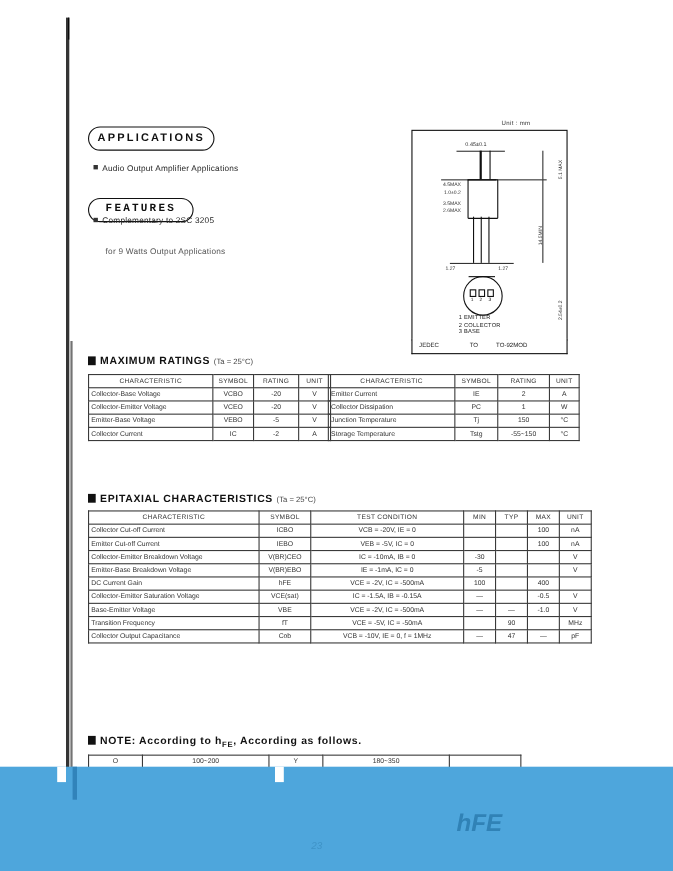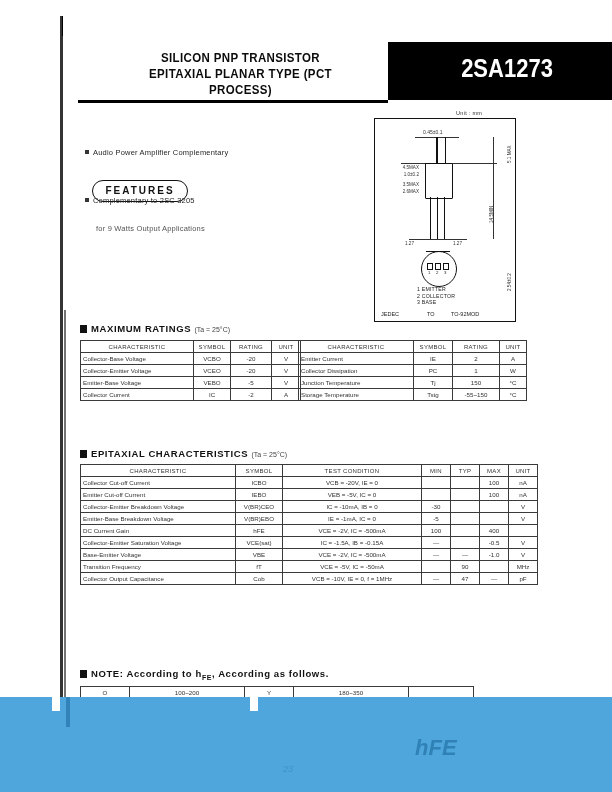"SILICON PNP TRANSISTOR" div.hdr { html: <div> <div> <div>SILICON PNP TRANSISTOR</div> <div>EPITAXIAL PLANAR TYPE (PCT PROCESS)</div> </div> <div></div> <div> <div>2SA1273</div> </div> </div> -> none }
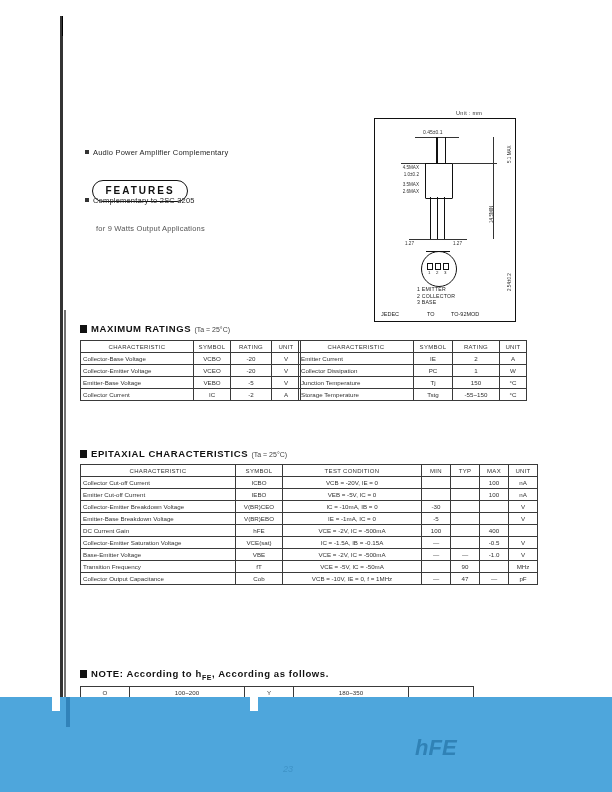"APPLICATIONS" div.pill { html: none -> <div>APPLICATIONS</div> }
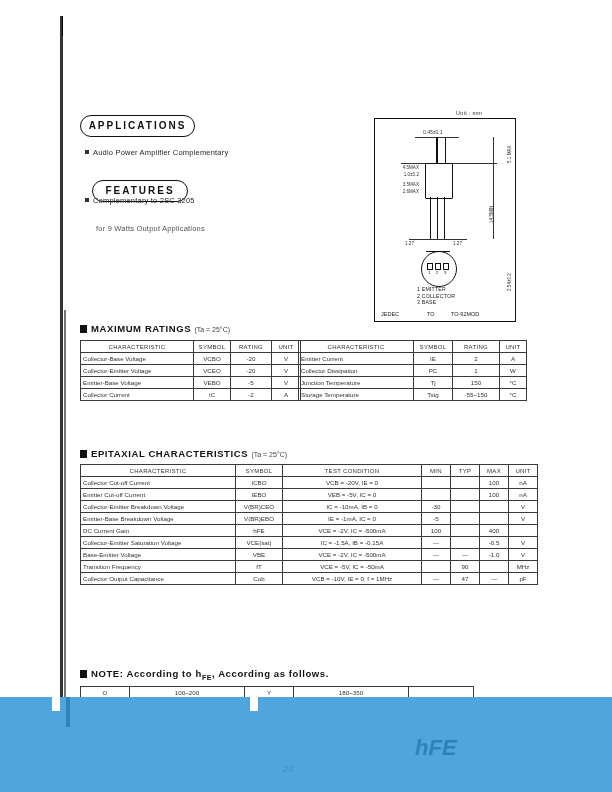"Audio Power Amplifier Complementary" span { text: Power Amplifier Complementary -> Output Amplifier Applications }
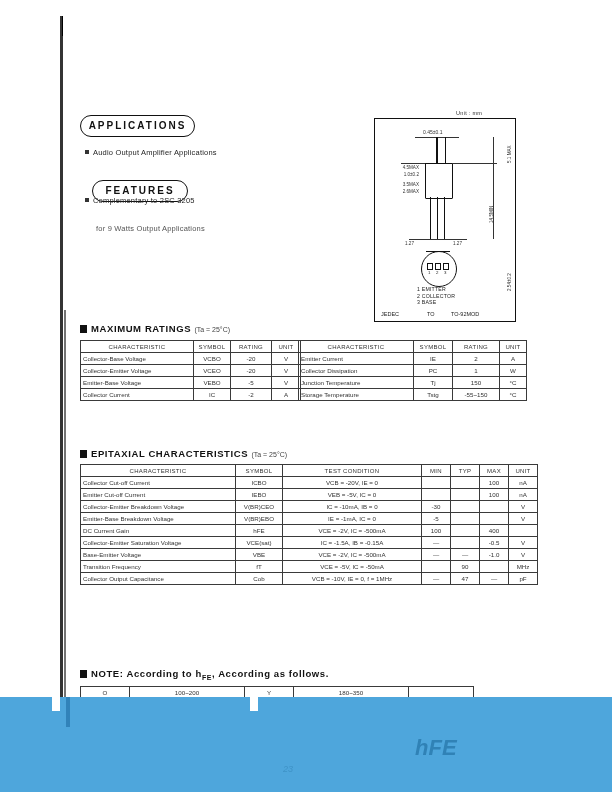"FEATURES" .pill.features { font-family: none -> Liberation Mono, monospace; left: 92px -> 80px }
